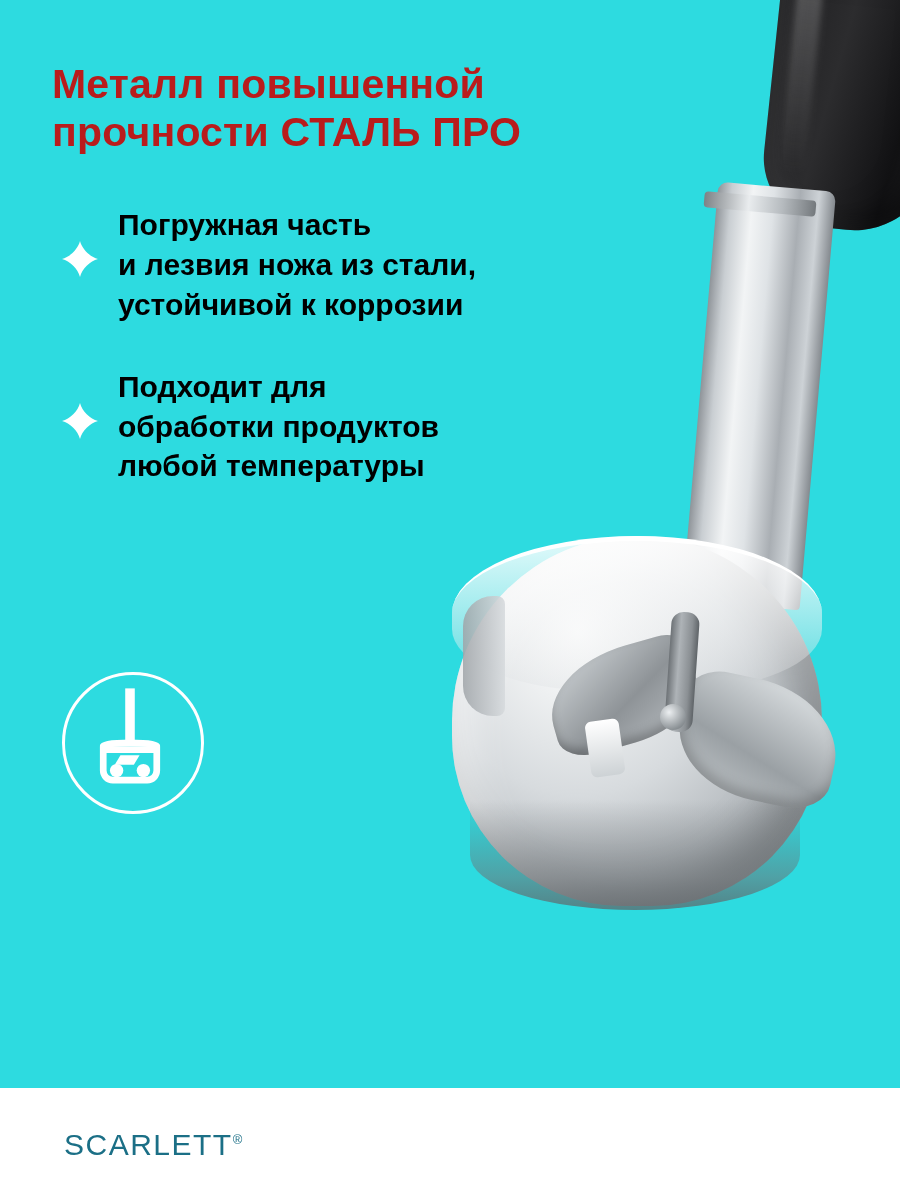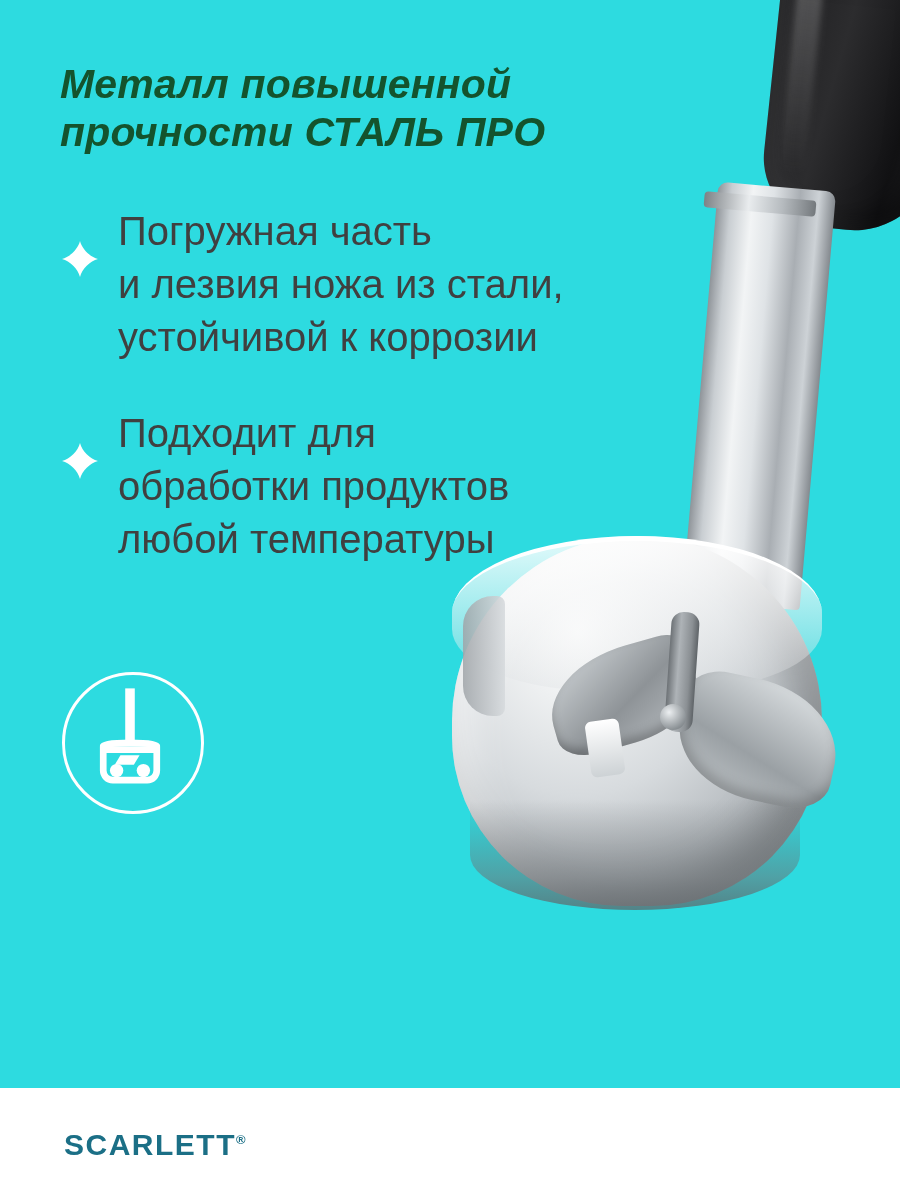"Металл повышенной прочности СТАЛЬ ПРО" .headline { color: #14532d -> #b91c1c; font-style: italic -> none; left: 60px -> 52px }
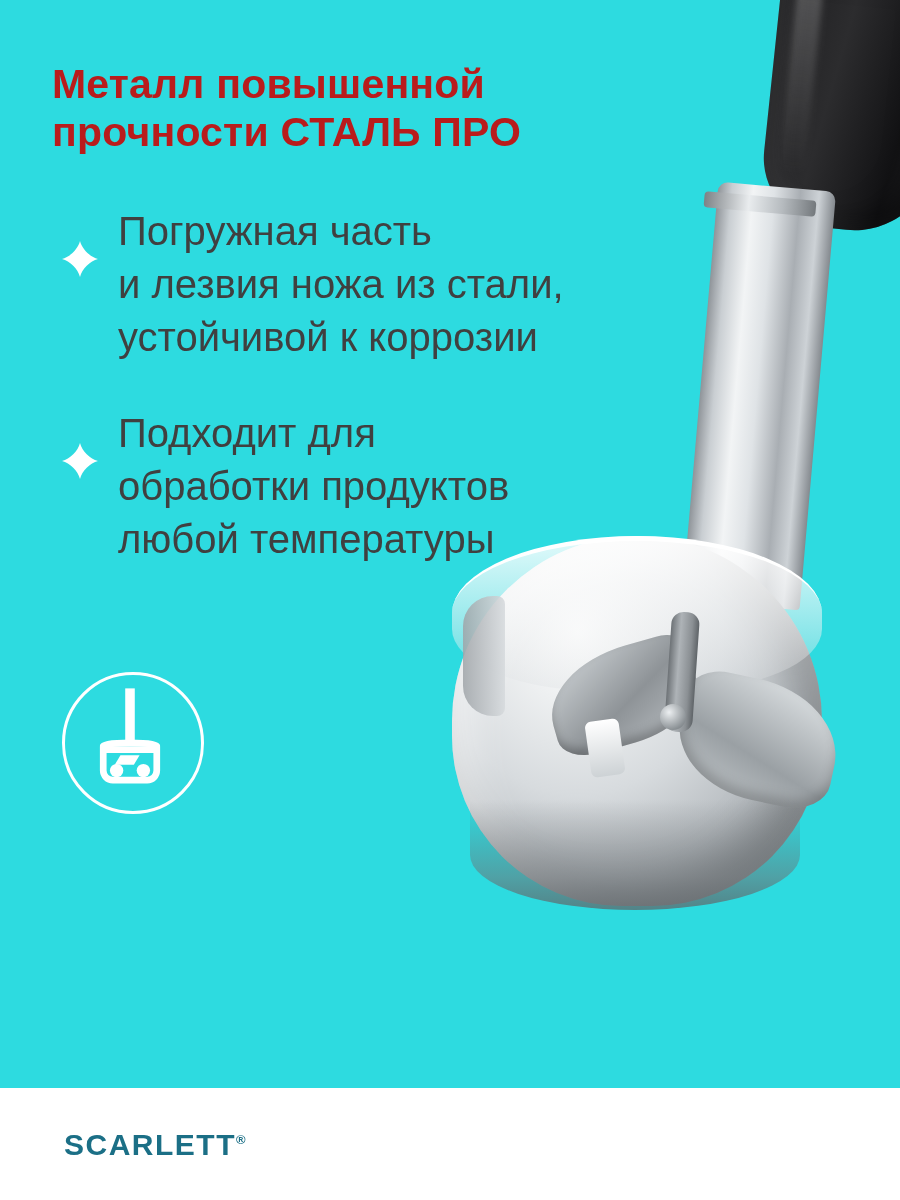"Погружная часть" .feature-text { color: #404040 -> #000000; font-size: 40px -> 30px; font-weight: 400 -> 700 }
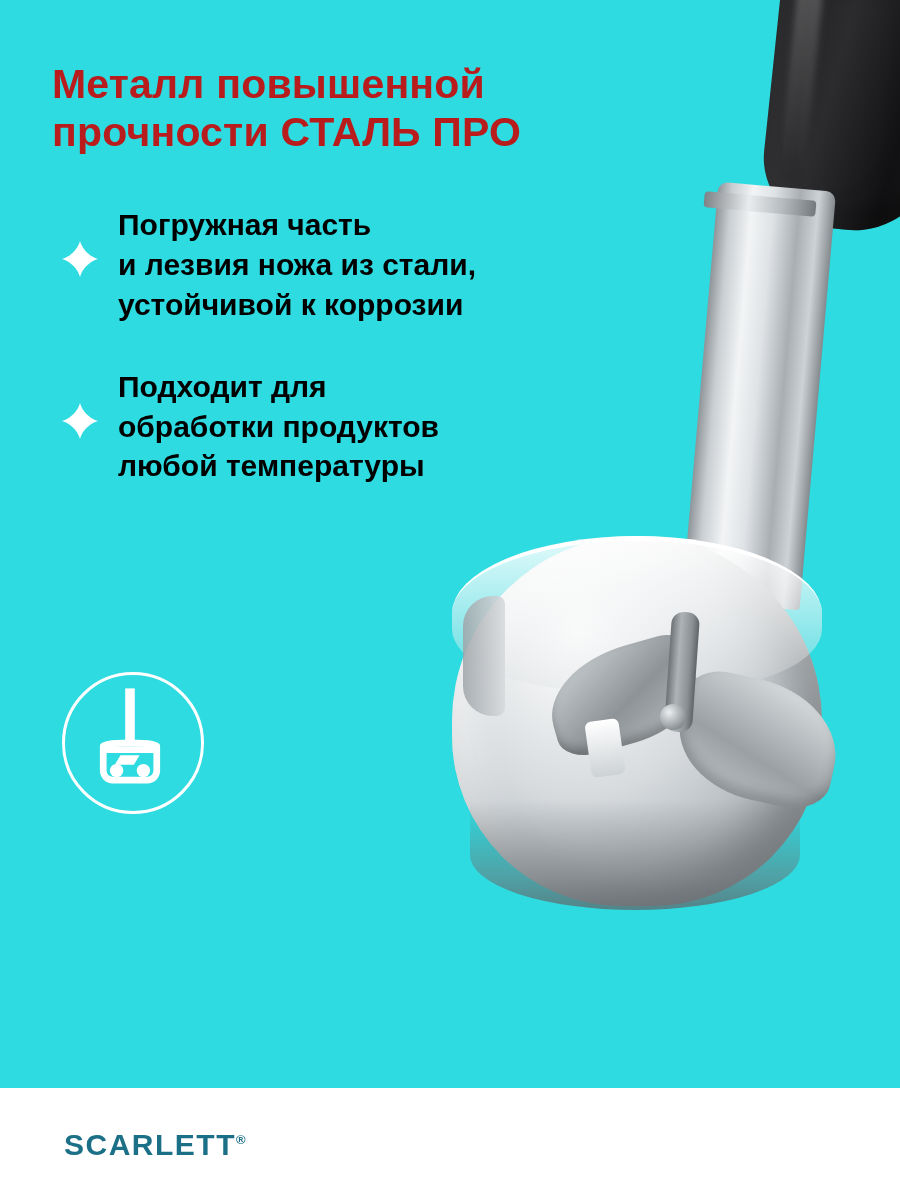"SCARLETT®" .brand { font-weight: bold -> normal }
